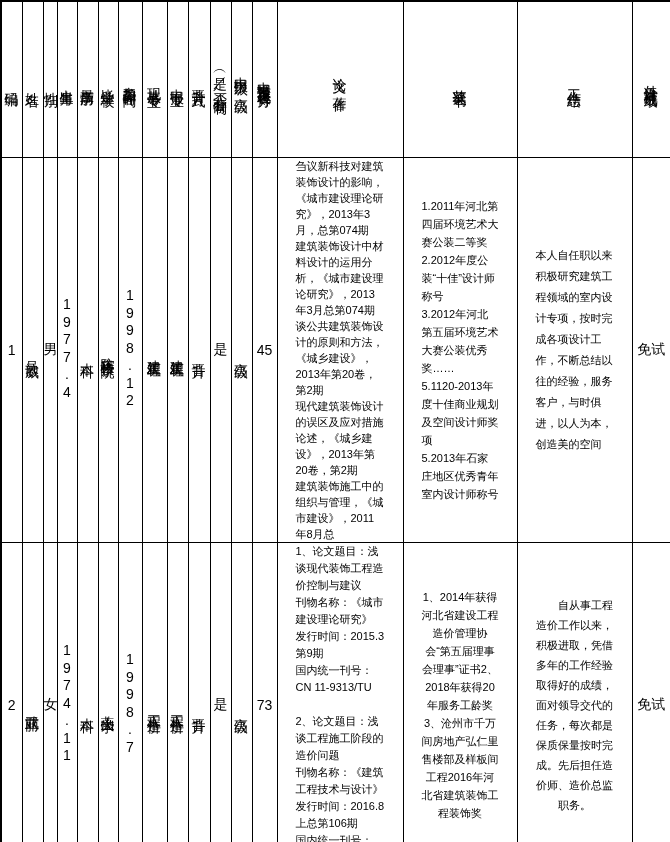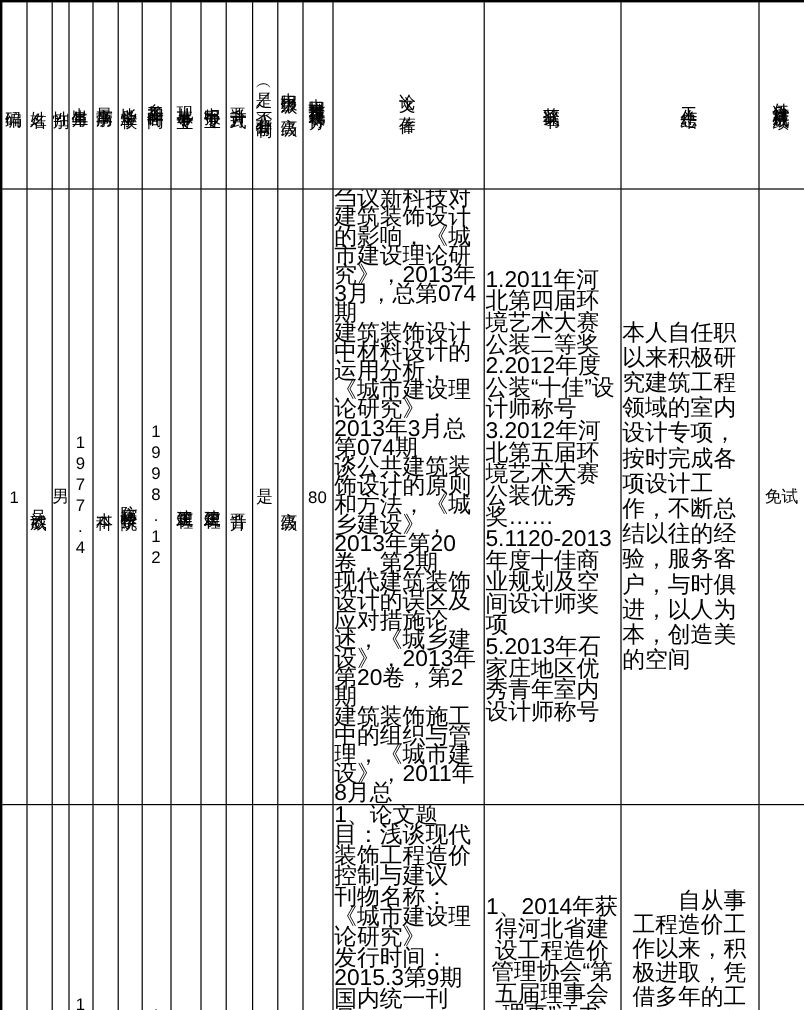"刍议新科技对建筑装饰设计的影响，《城市建设理论研究》，2013年3月，总第074" .txt { font-size: 19px -> 11px; padding: 0 1px -> 0 18px }
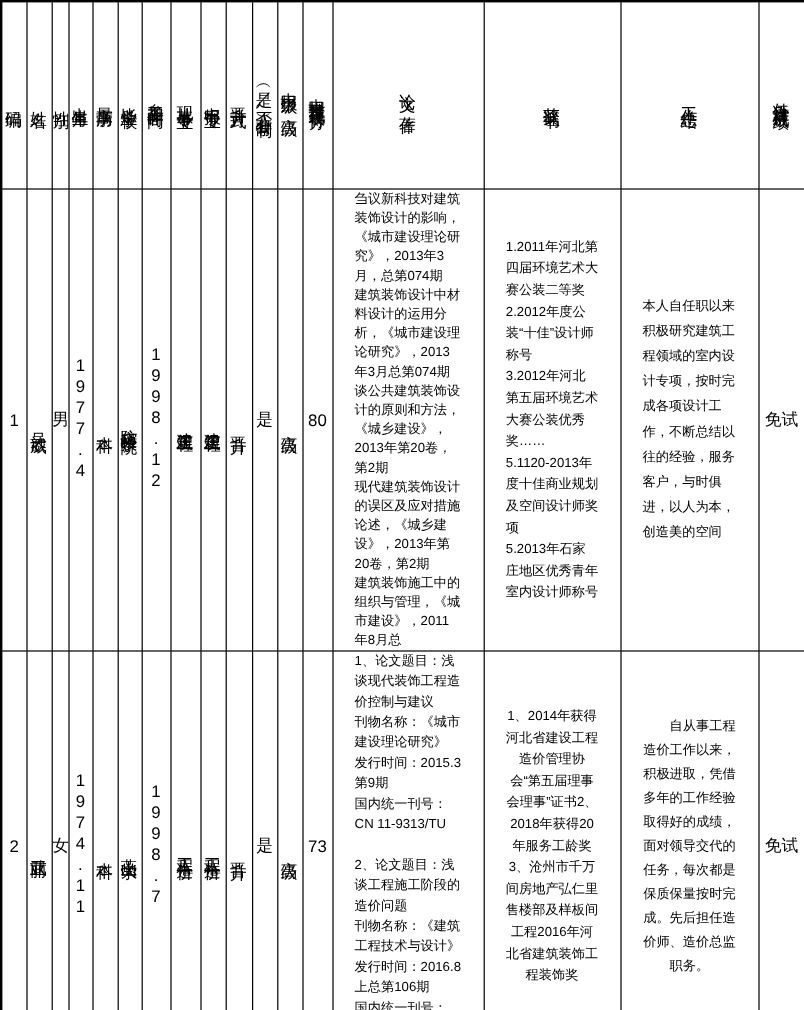"80" td { text: 80 -> 45 }
